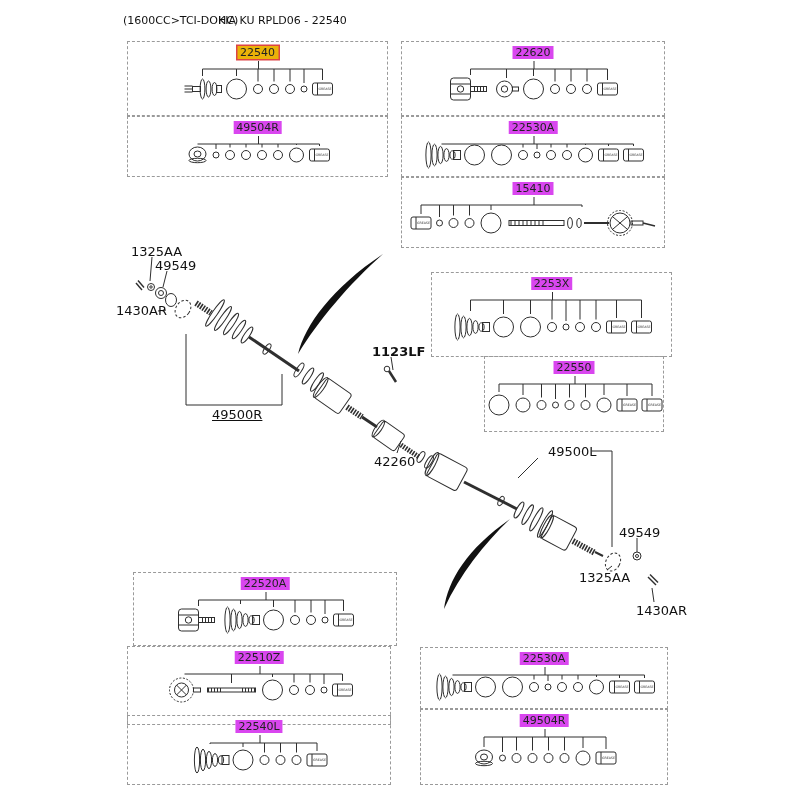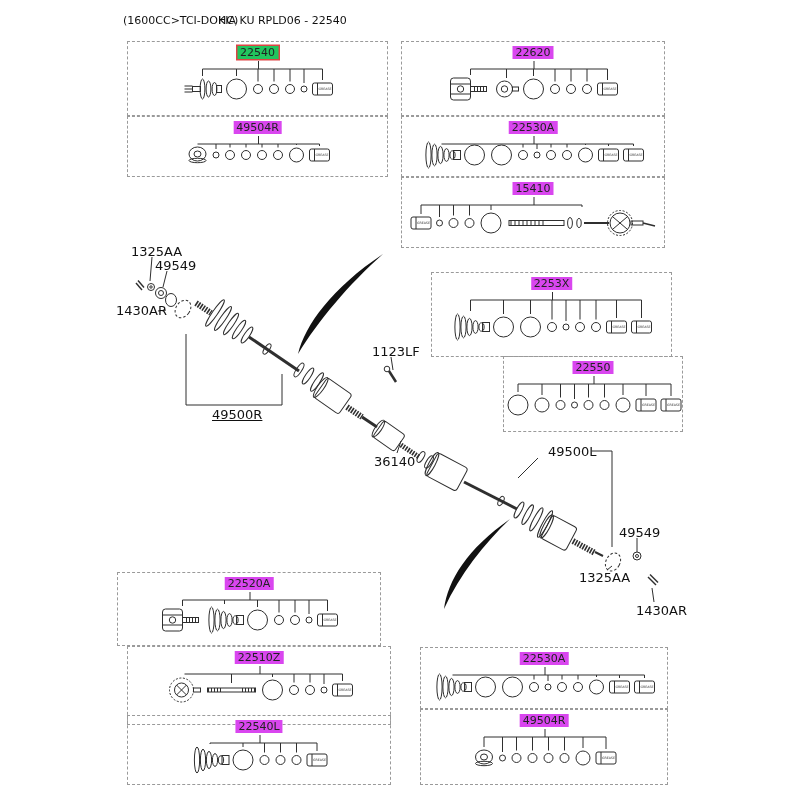"22540" .plabel.hl { background: #22c55e -> #eab308 }
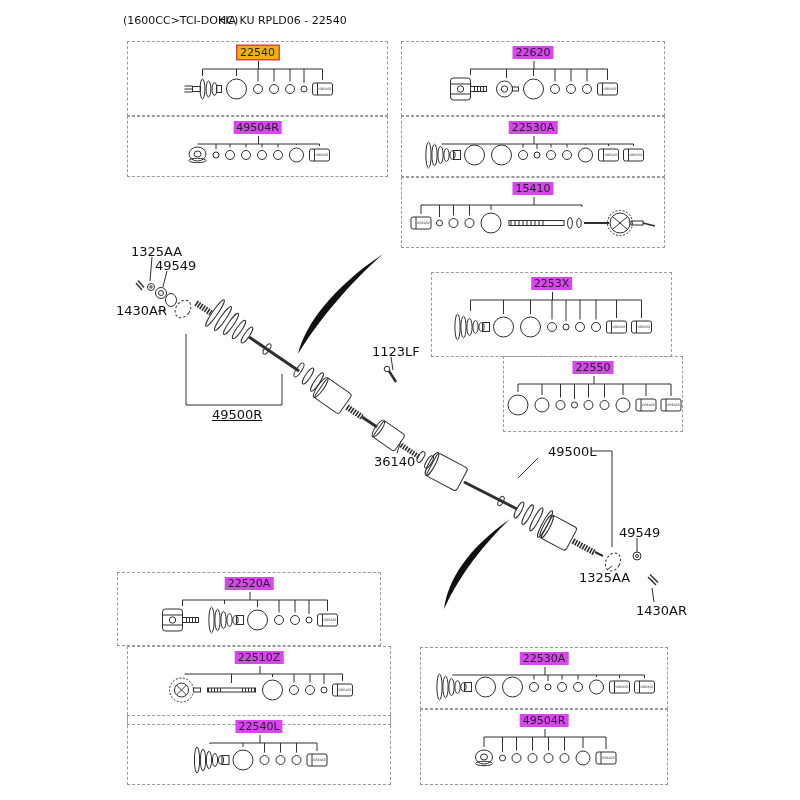"1123LF" .flabel.bold { font-weight: normal -> bold }
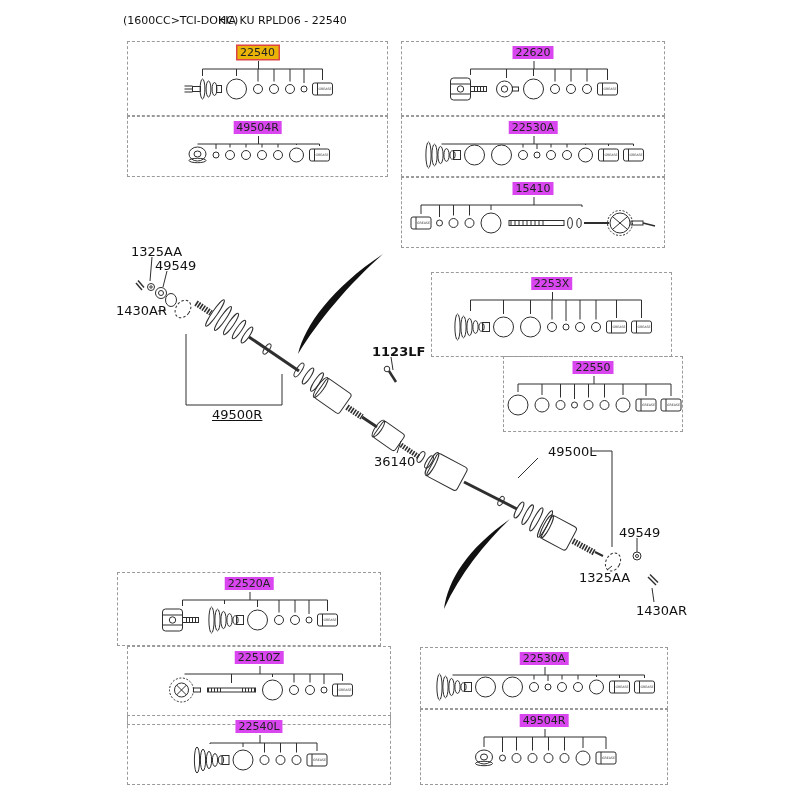"22550" div.pbox { left: 503px -> 484px }
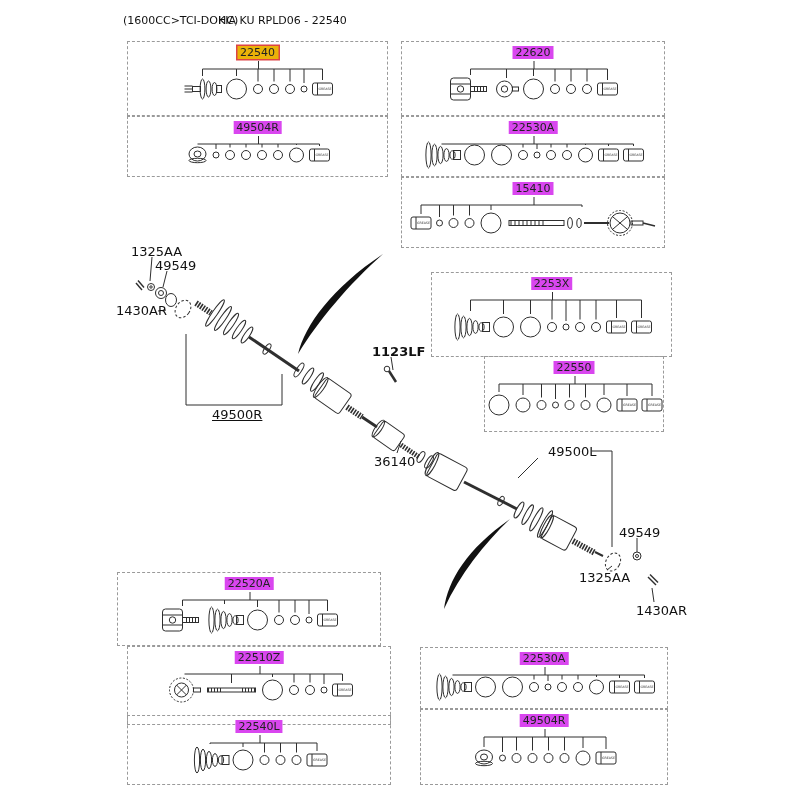"36140" div.flabel { text: 36140 -> 42260 }
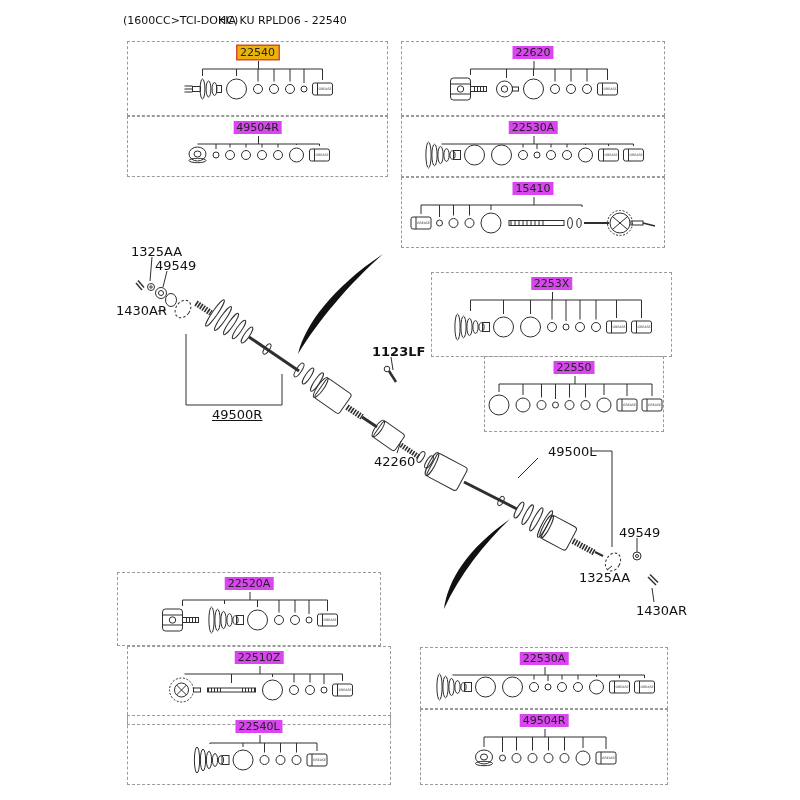"22520A" div.pbox { left: 117px -> 133px }
